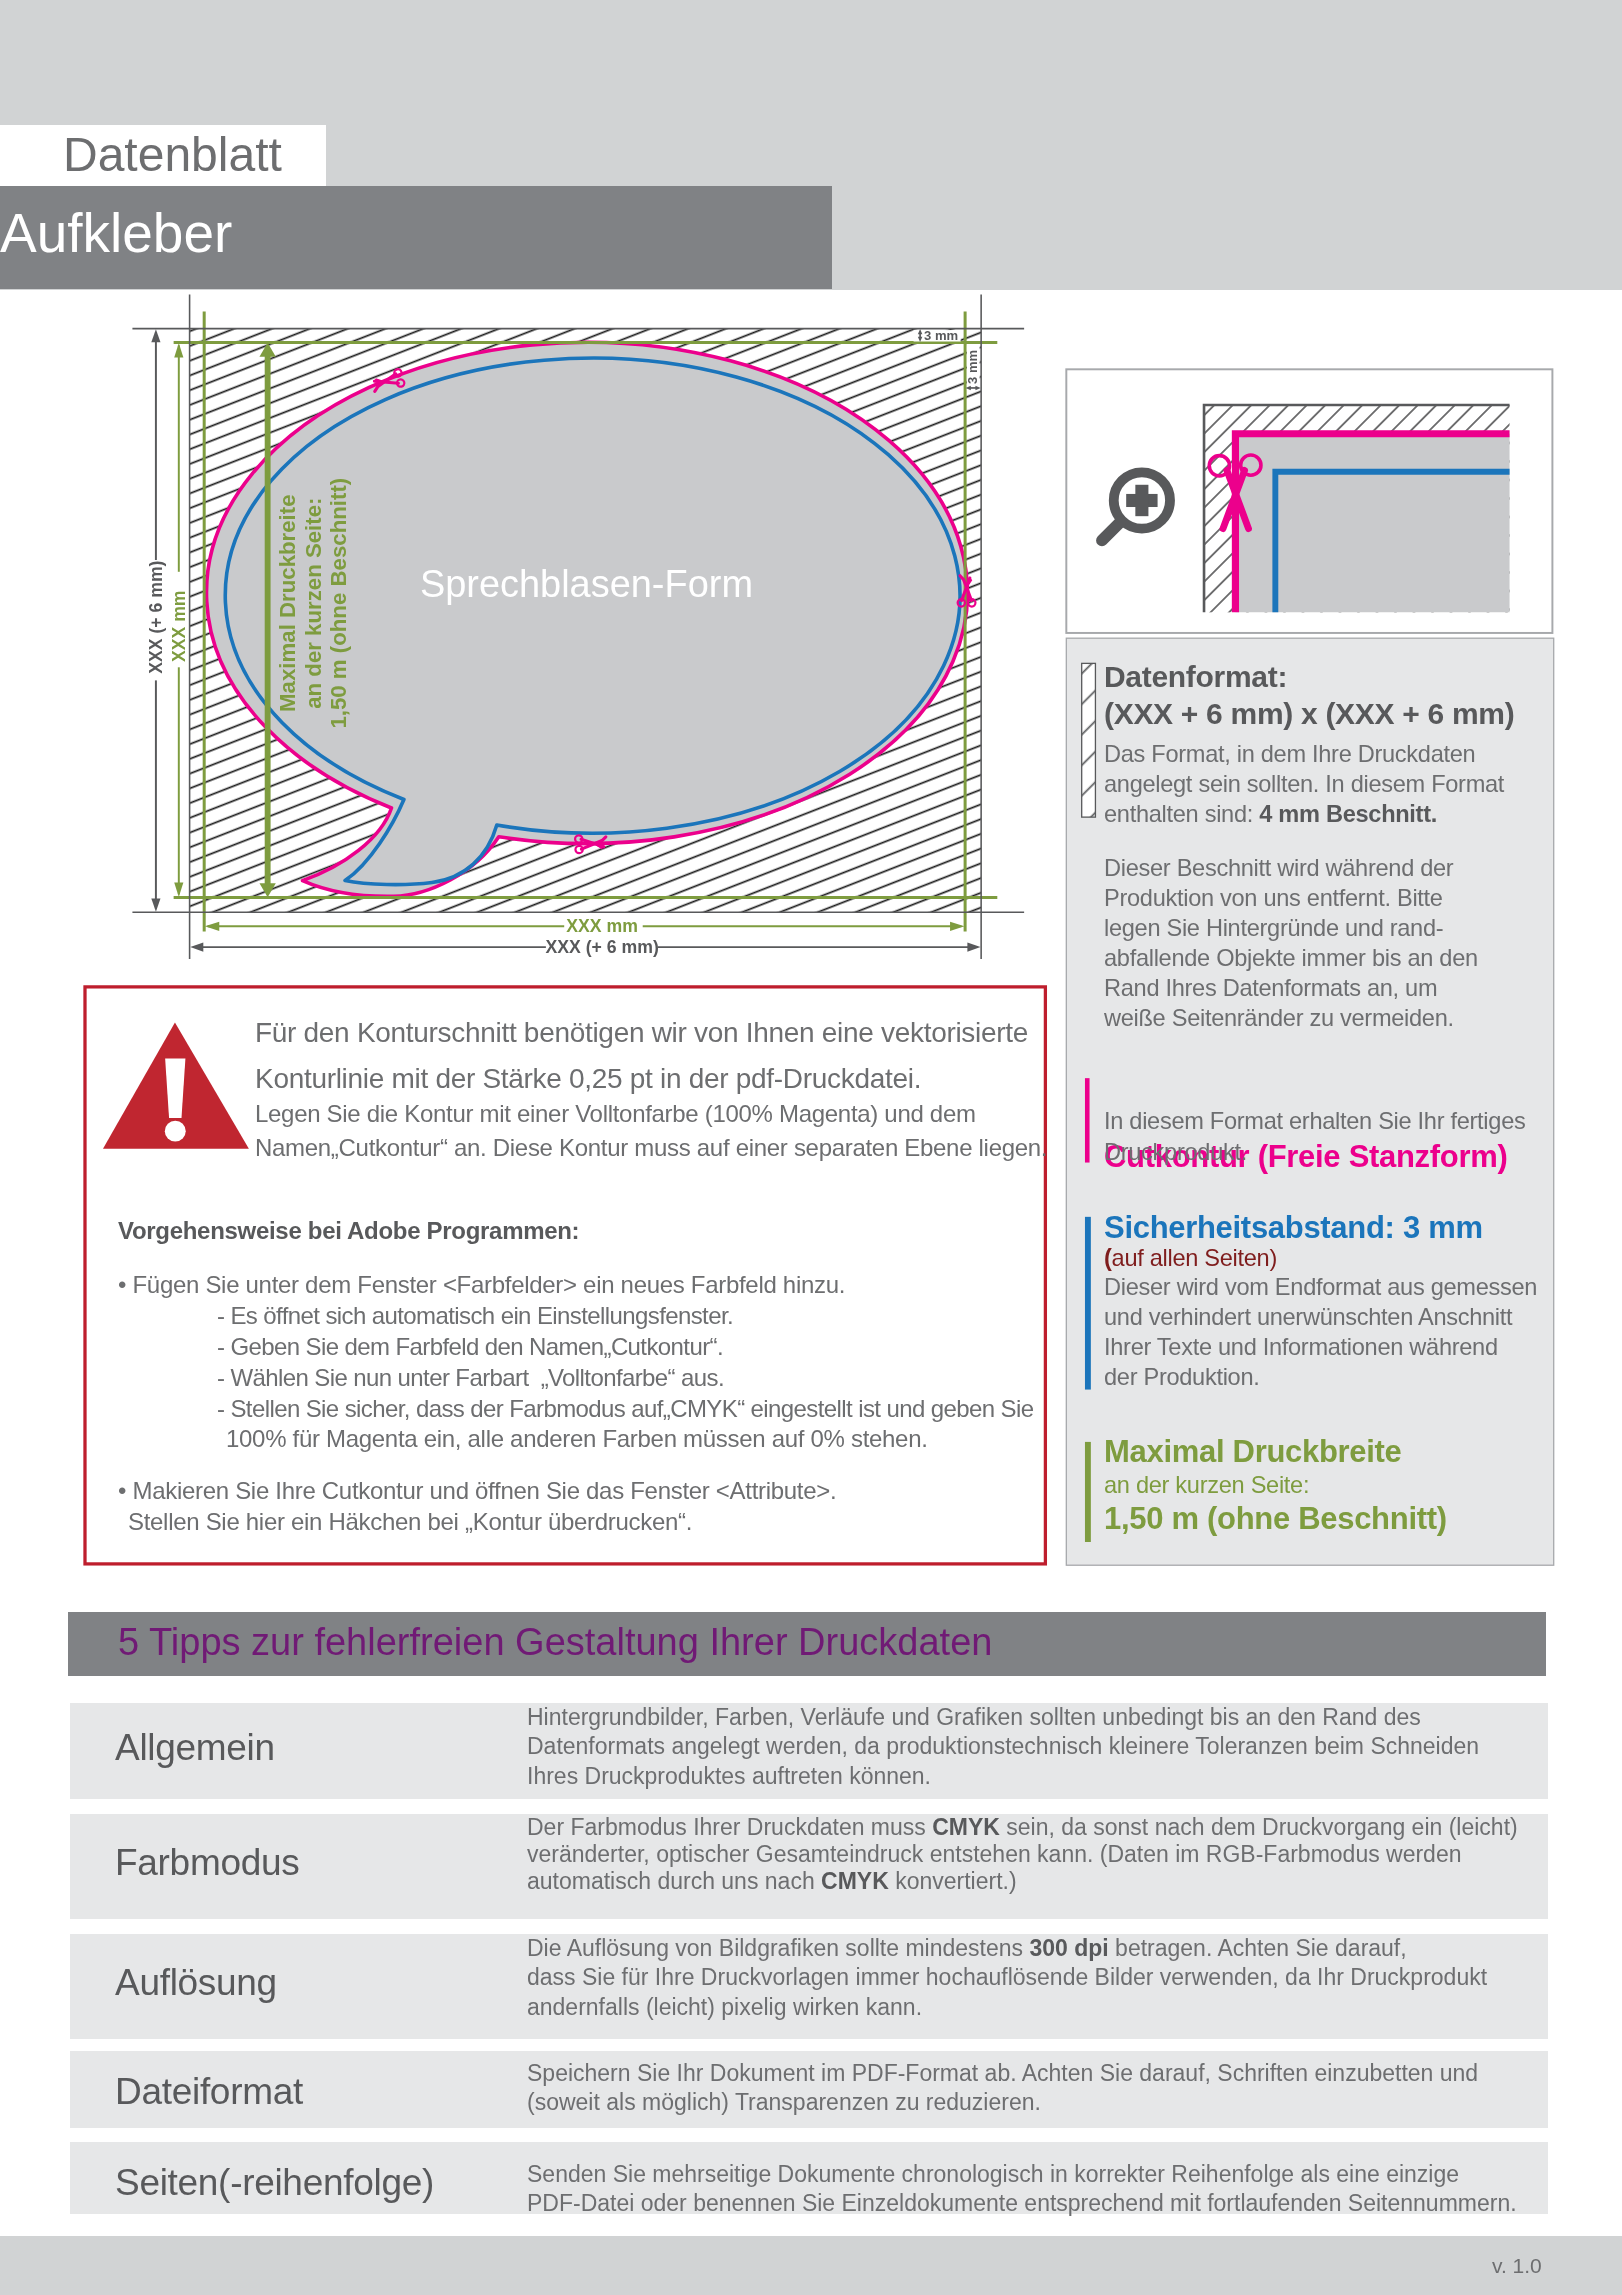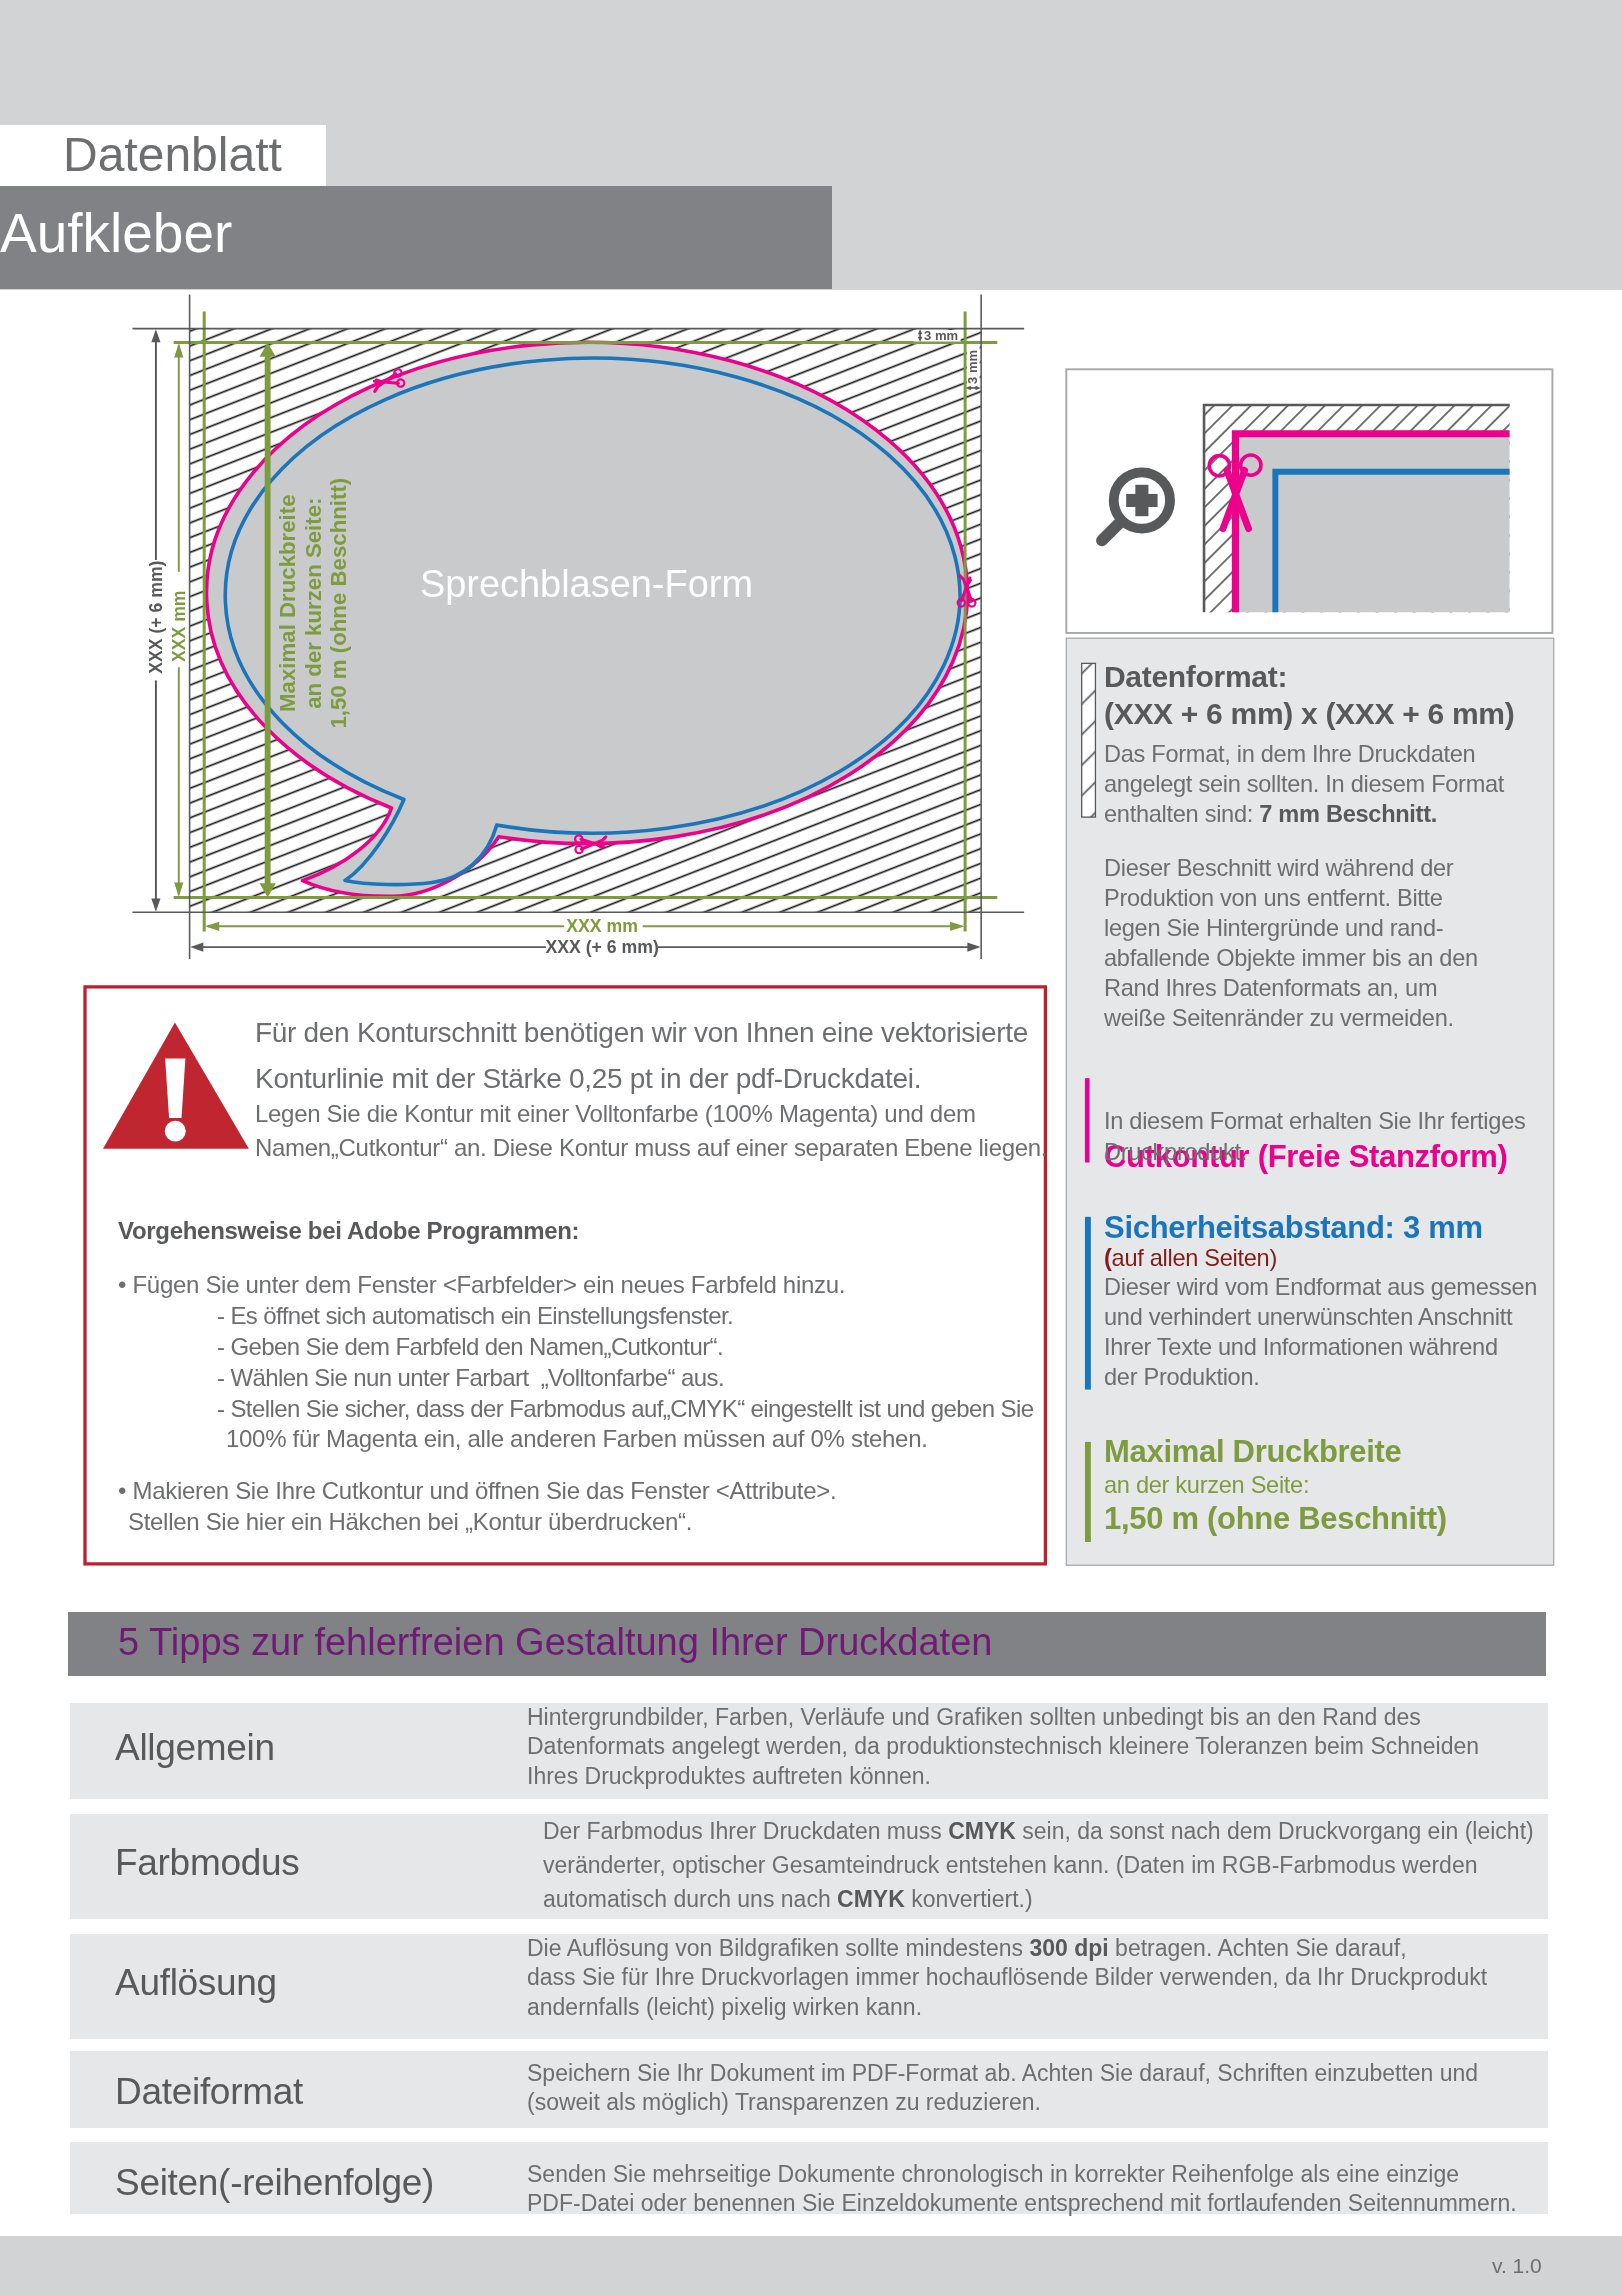"7 mm Beschnitt." b.g5 { text: 7 -> 4 }
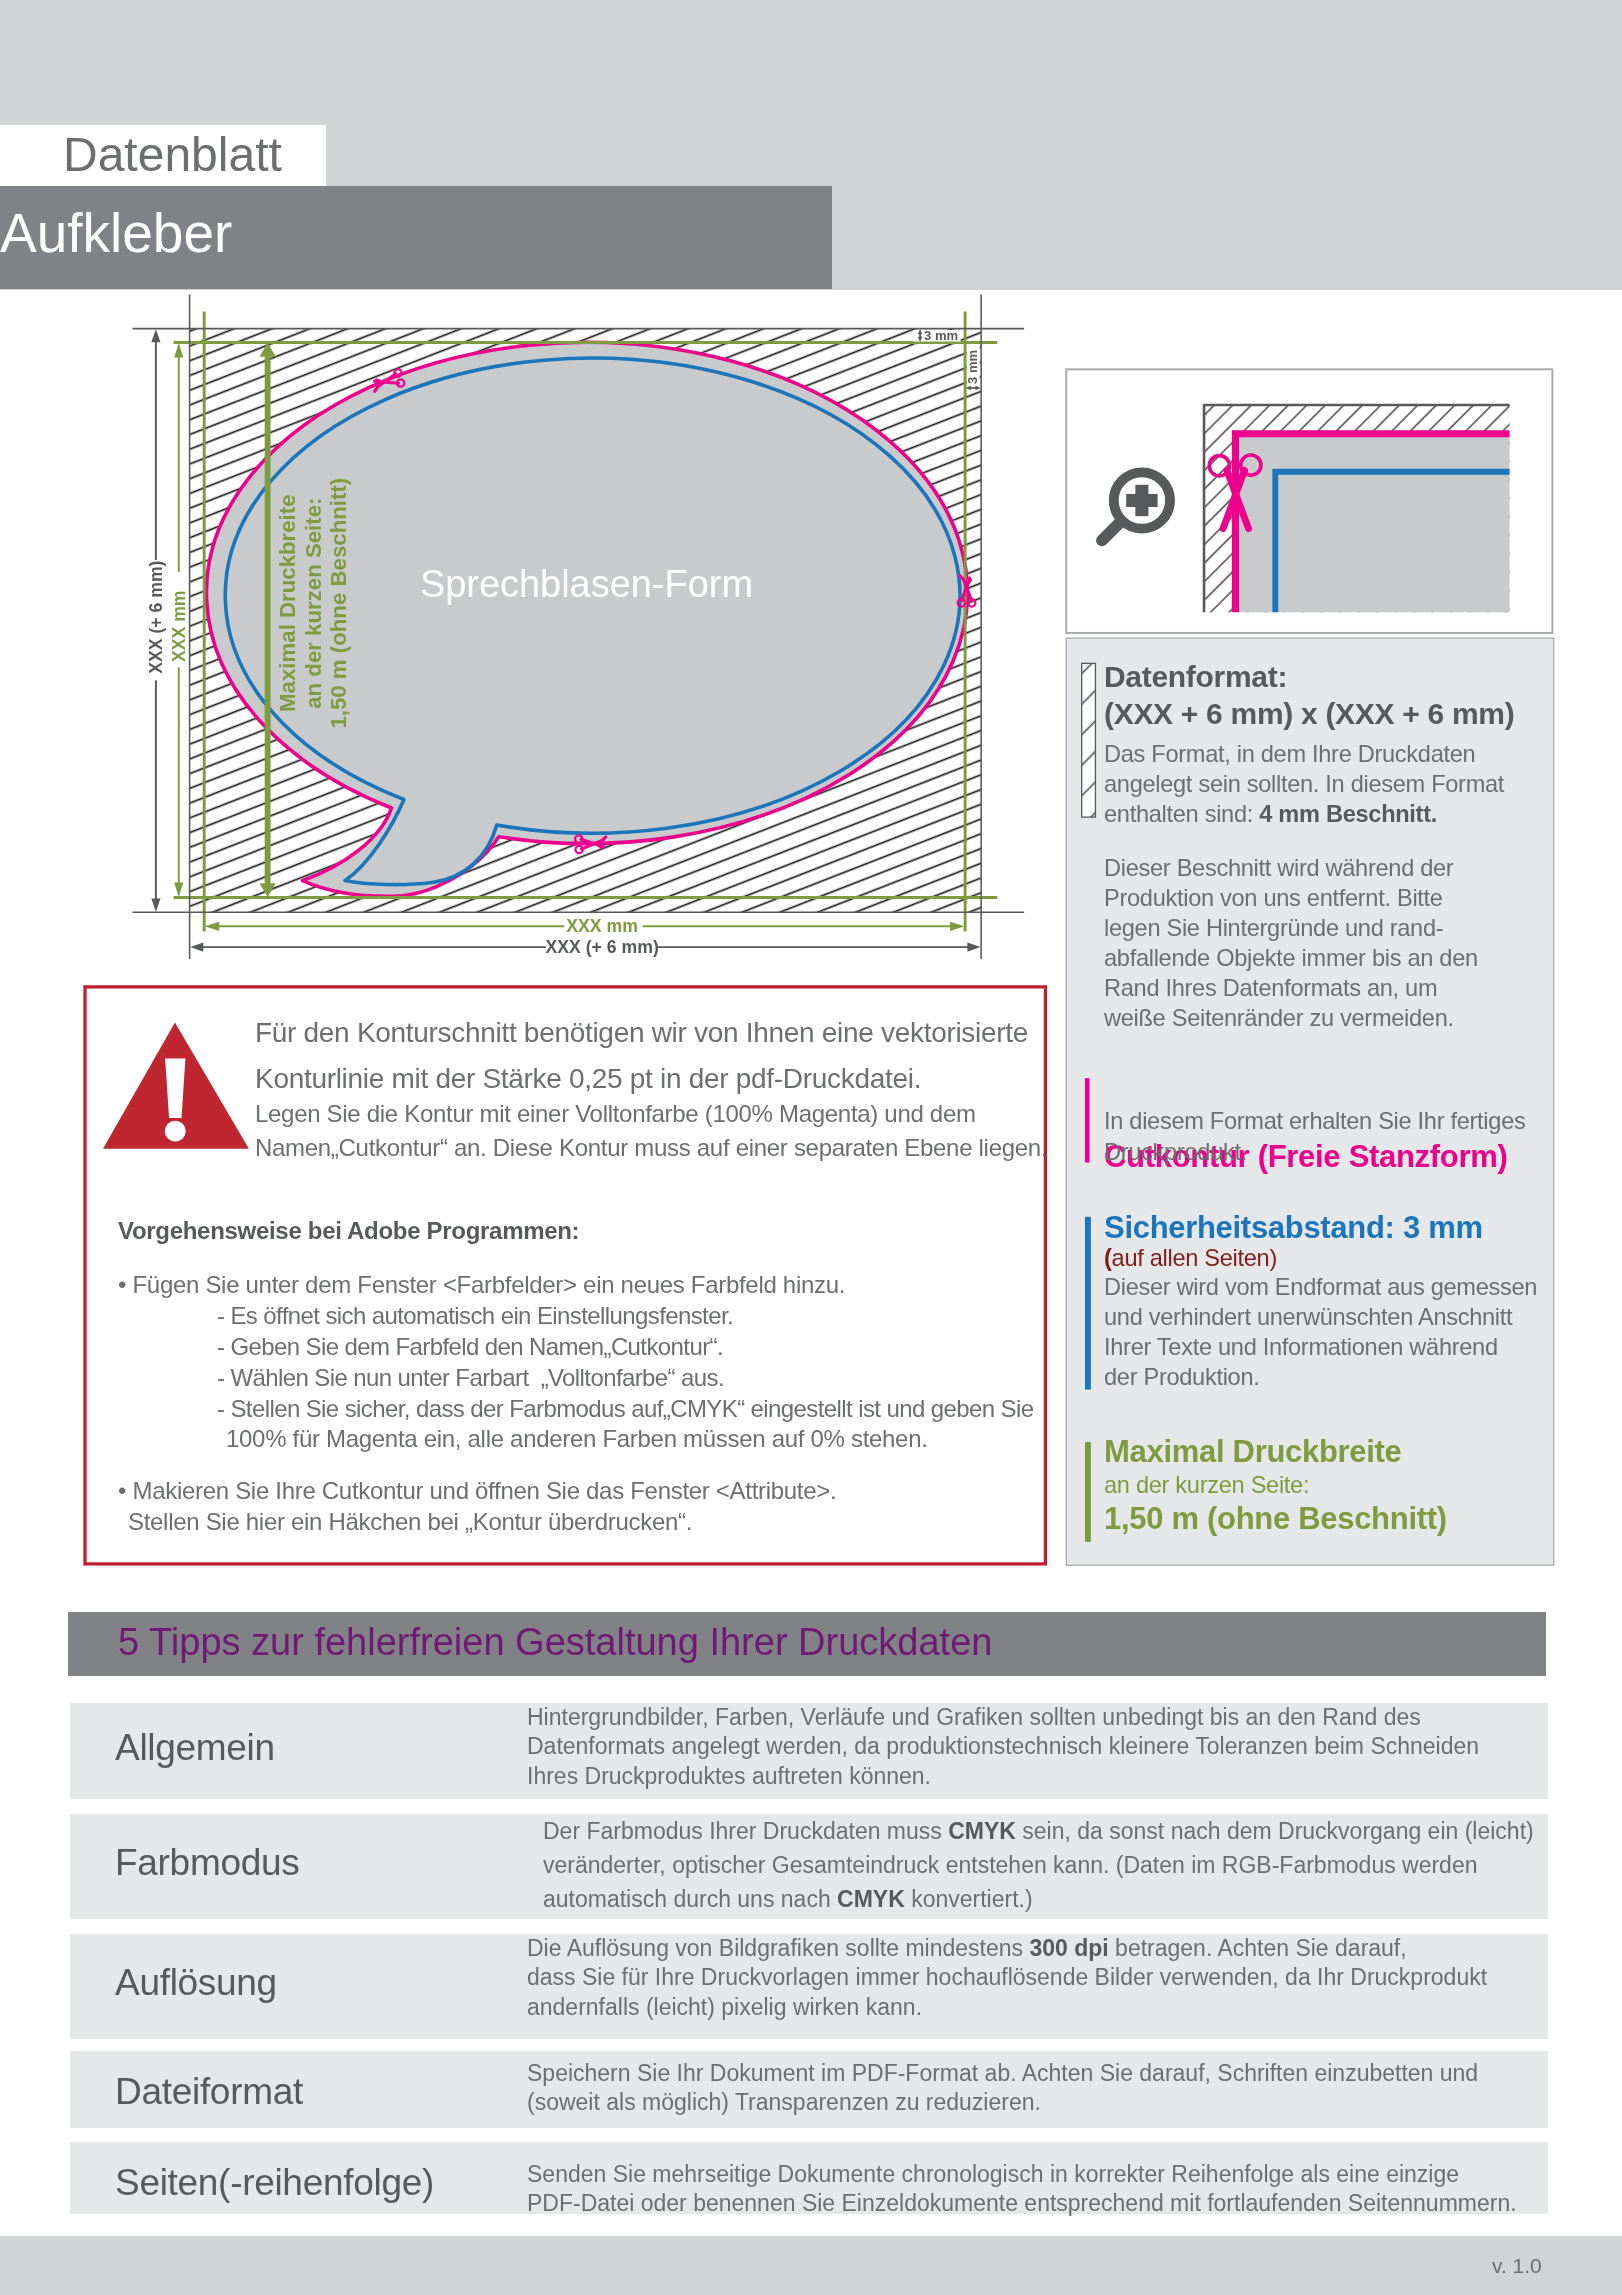"Der Farbmodus Ihrer Druckdaten muss" div.abs { line-height: 34px -> 27px; margin-left: 16px -> none }
